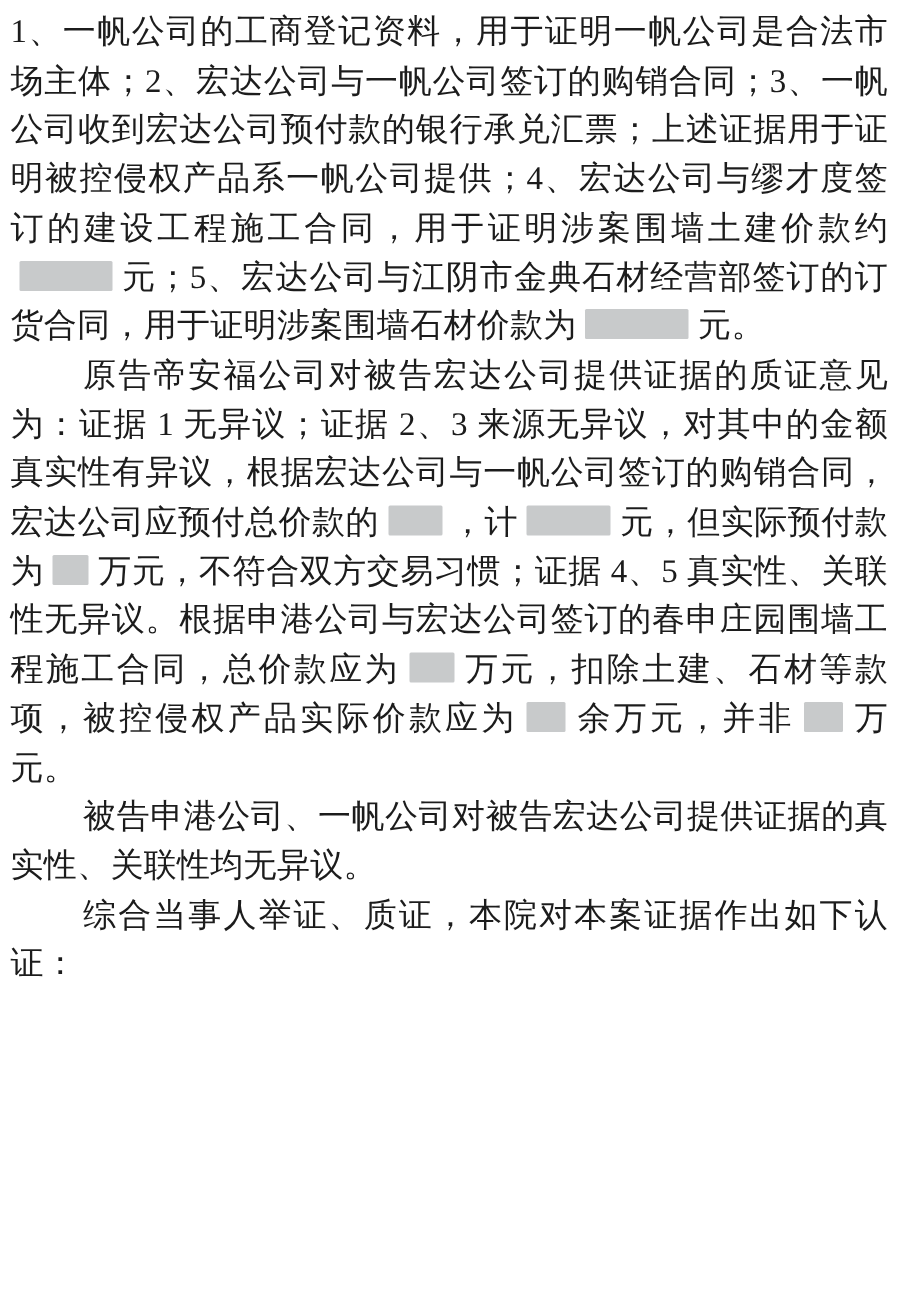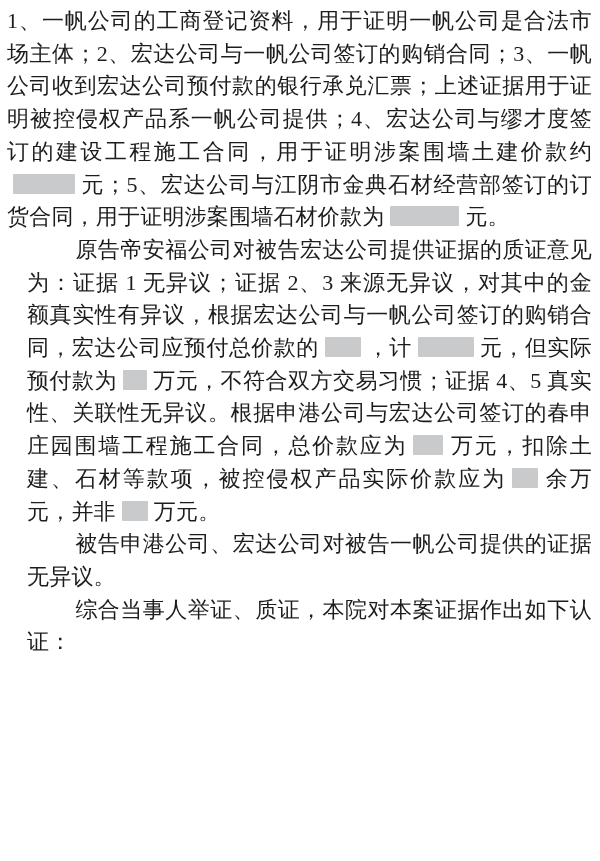"原告帝安福公司对被告宏达公司提供证据的质证意见为：证据 1 无异议；证据 2、3" .doc p.indent { margin-left: 20px -> none }
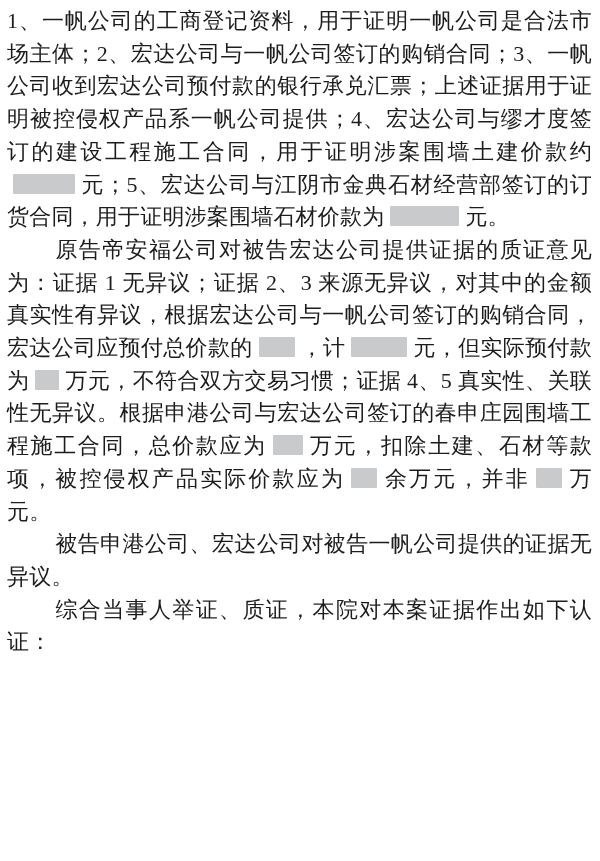"被告申港公司、一帆公司对被告宏达公司提供证据的真实性、关联性均无异议。" p.indent { html: none -> <p><span>被告申港公司、一帆公司对被告宏达公司提供证据的真实性、关联性均无异议。</span></p> }
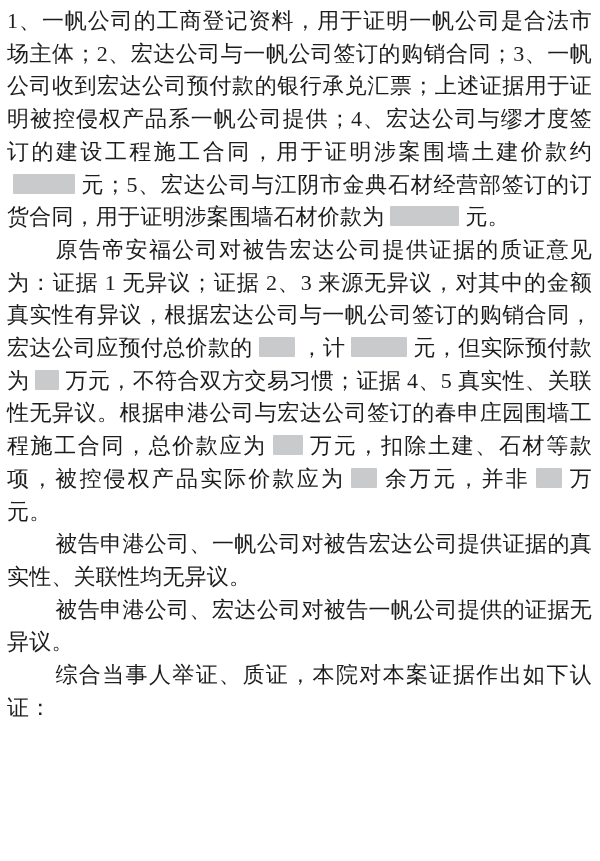"被告申港公司、宏达公司对被告一帆公司提供的证据无异议。" p.indent { html: <p><span>被告申港公司、宏达公司对被告一帆公司提供的证据无异议。</span></p> -> none }
